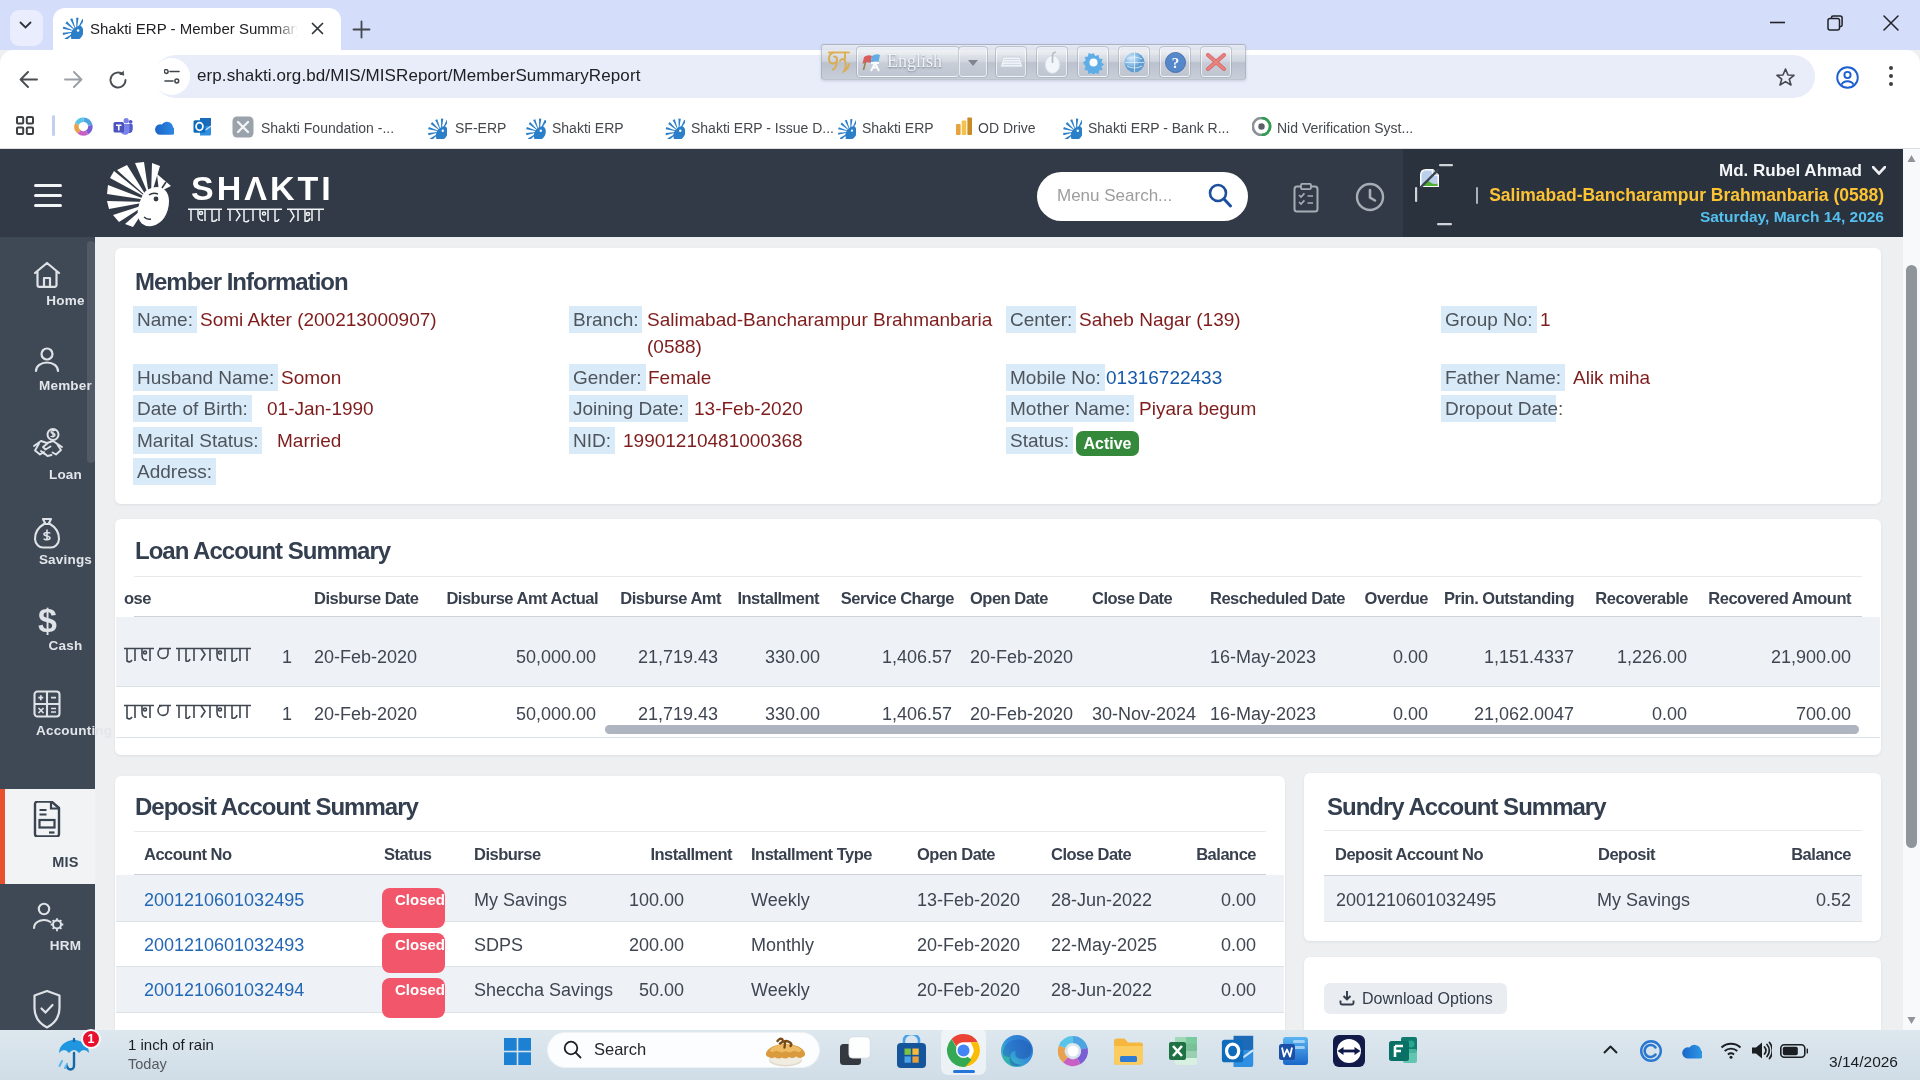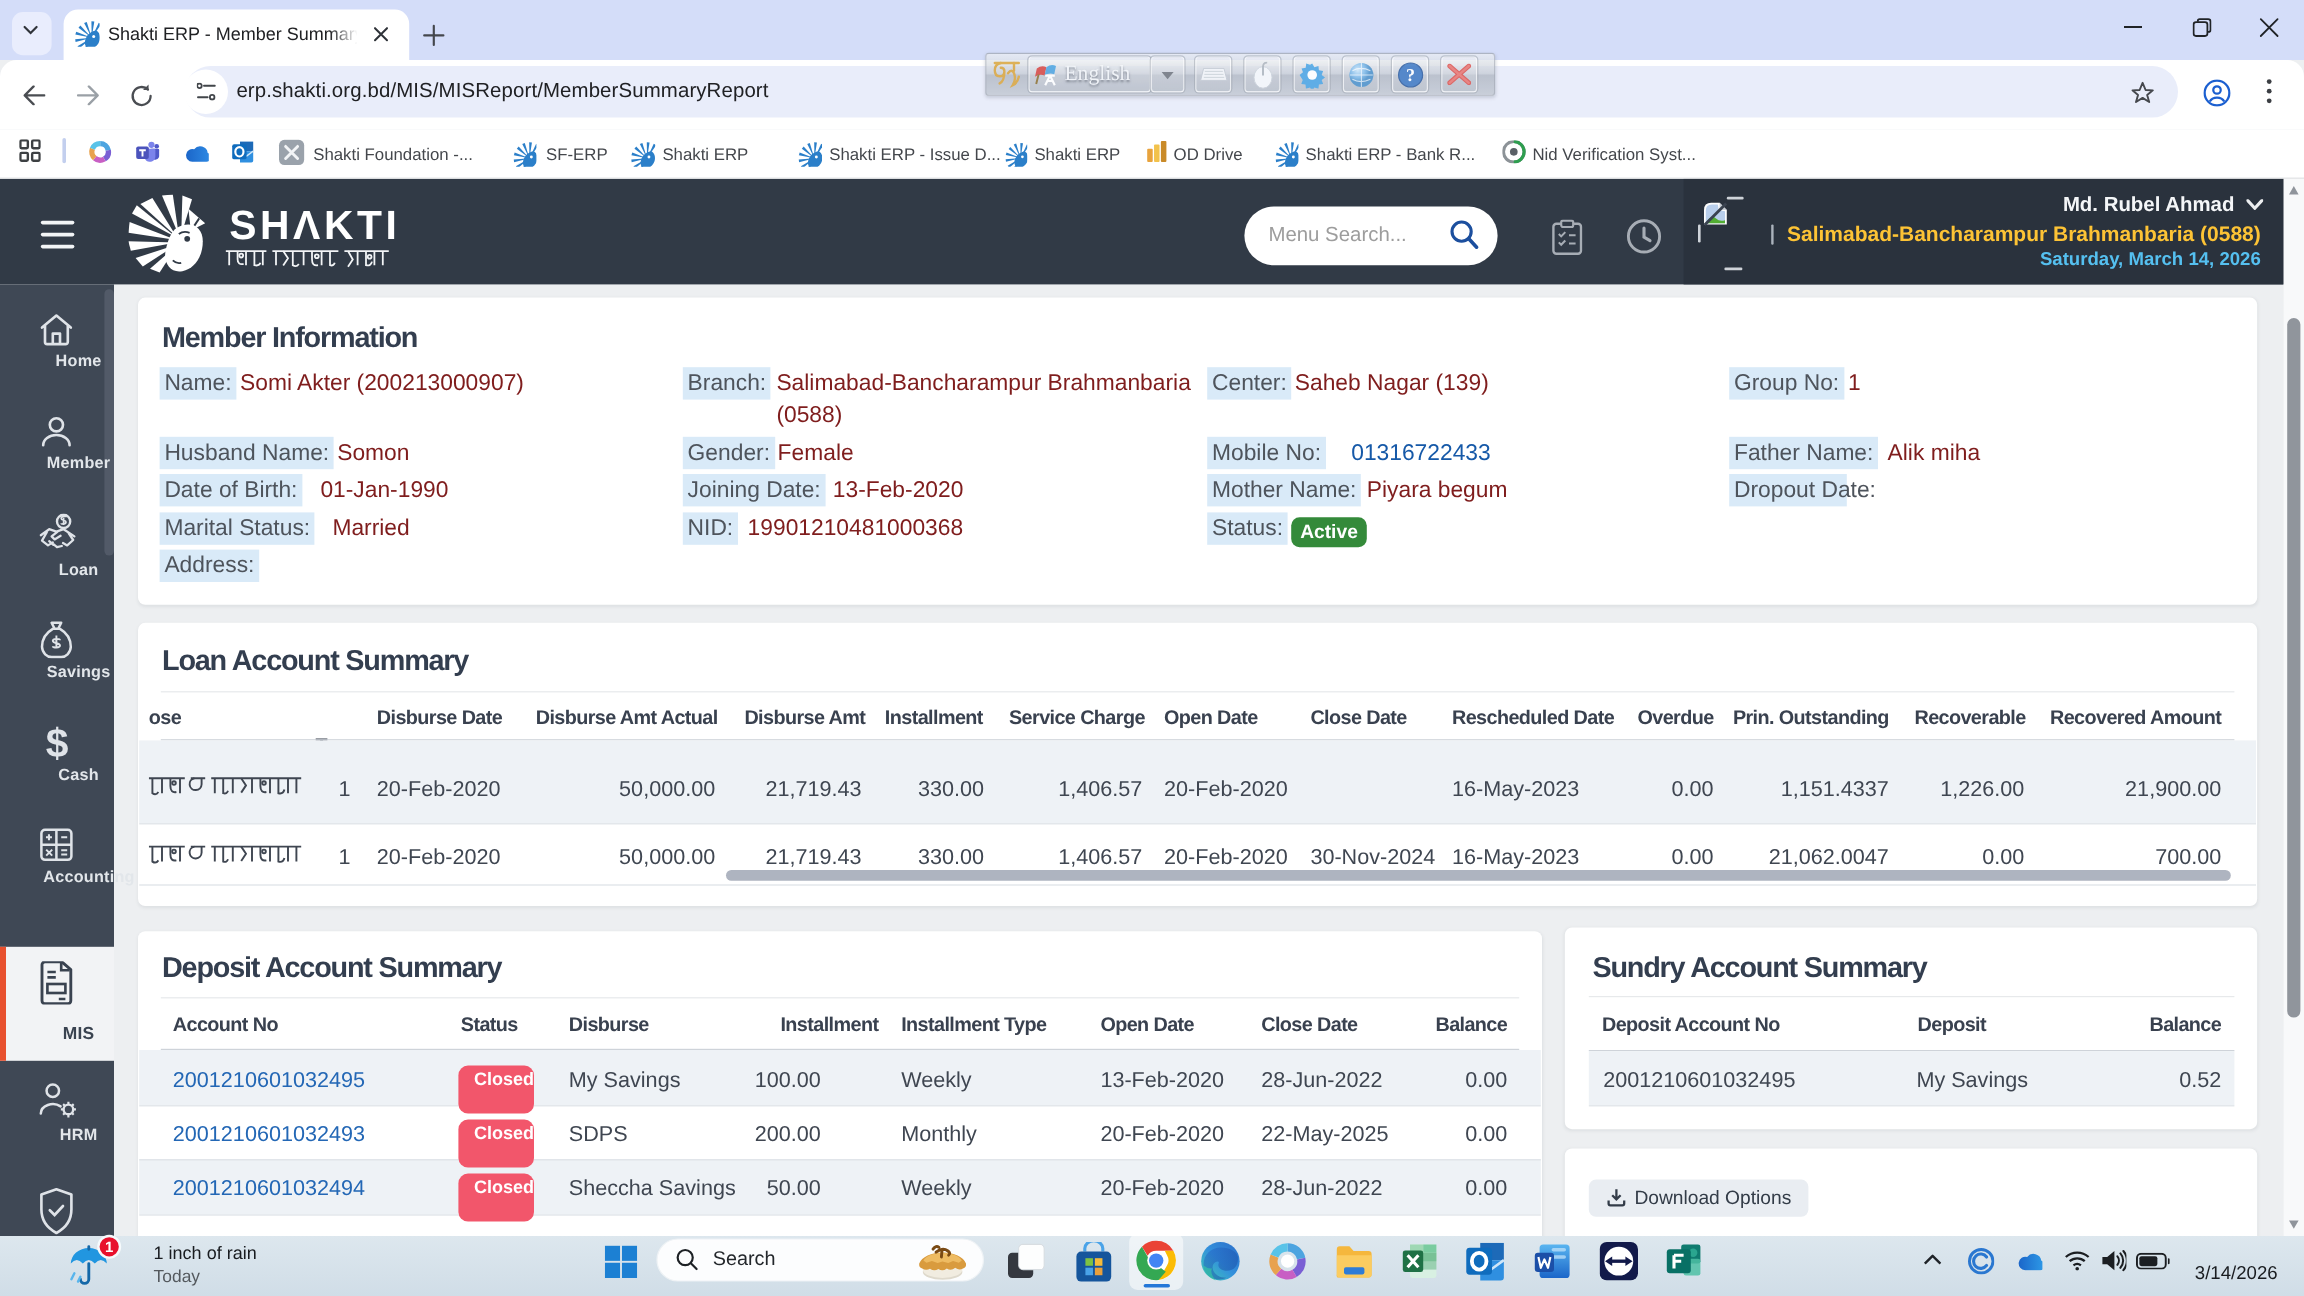"01316722433" div.val { padding-left: 20px -> none }
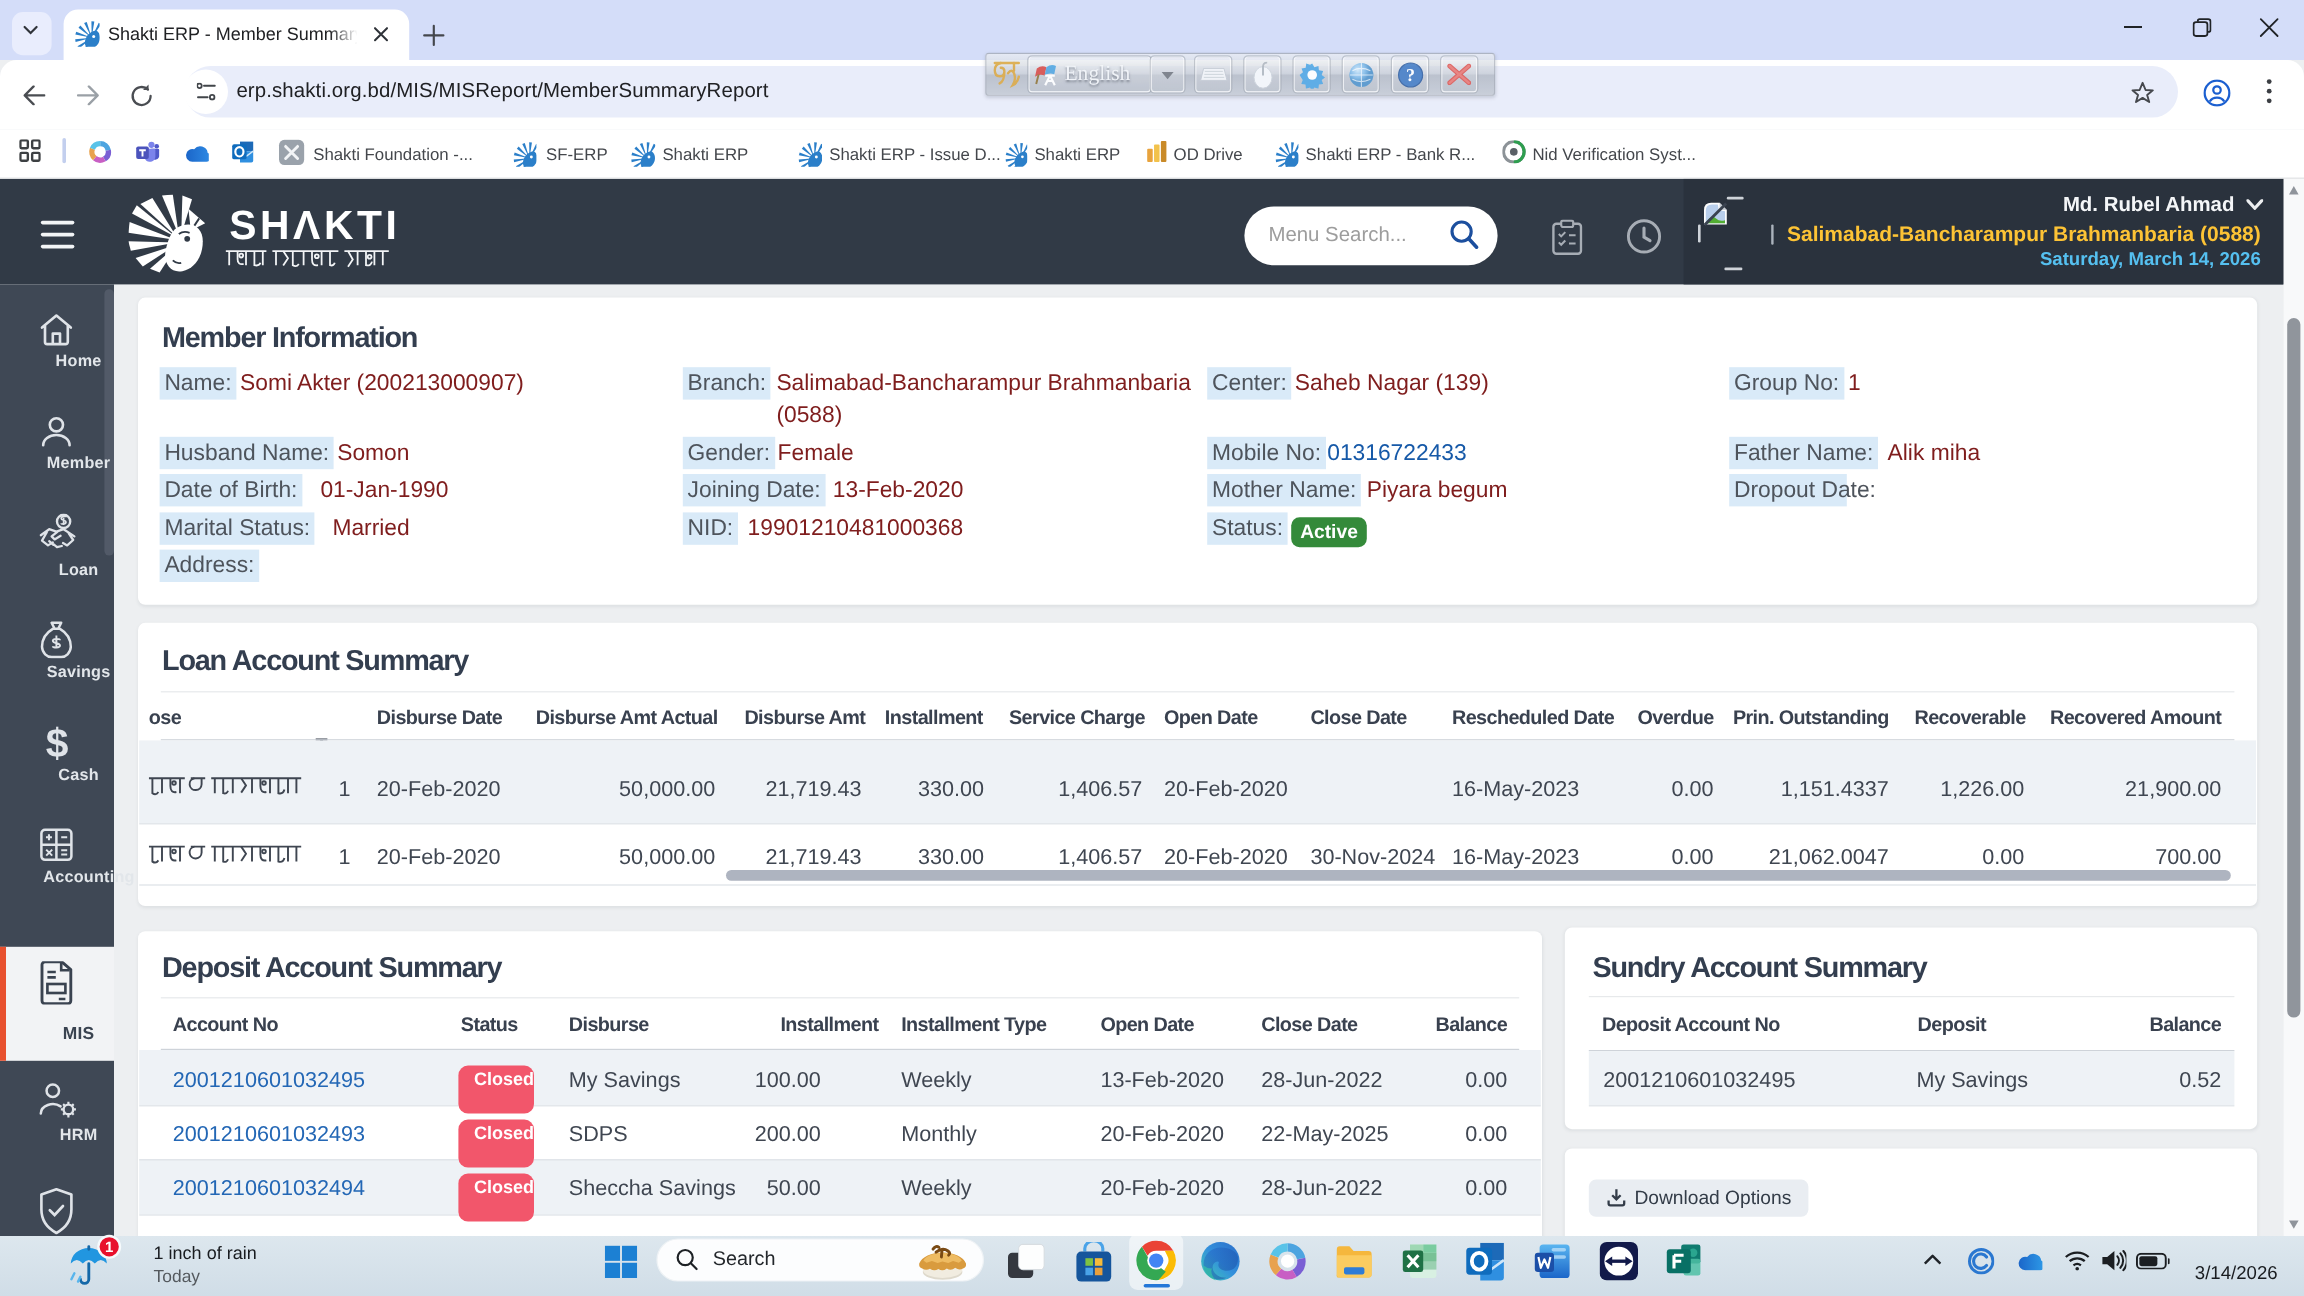"Dropout Date:" div.lbl { width: 98px -> 115px }
